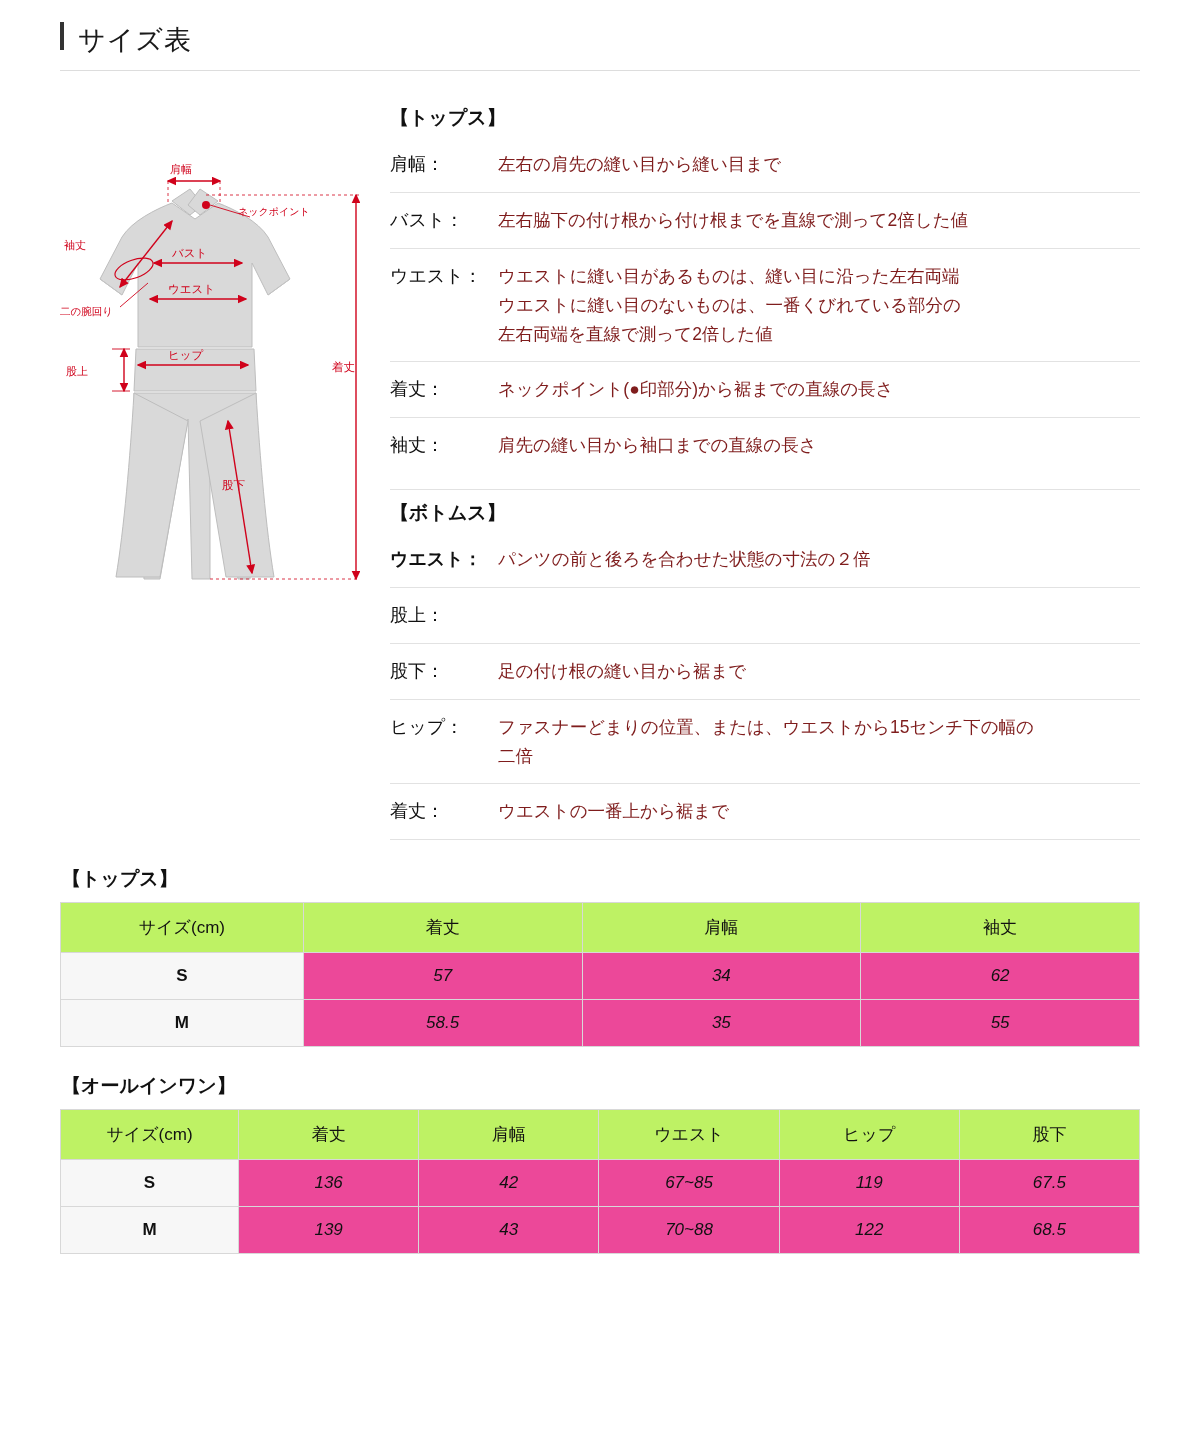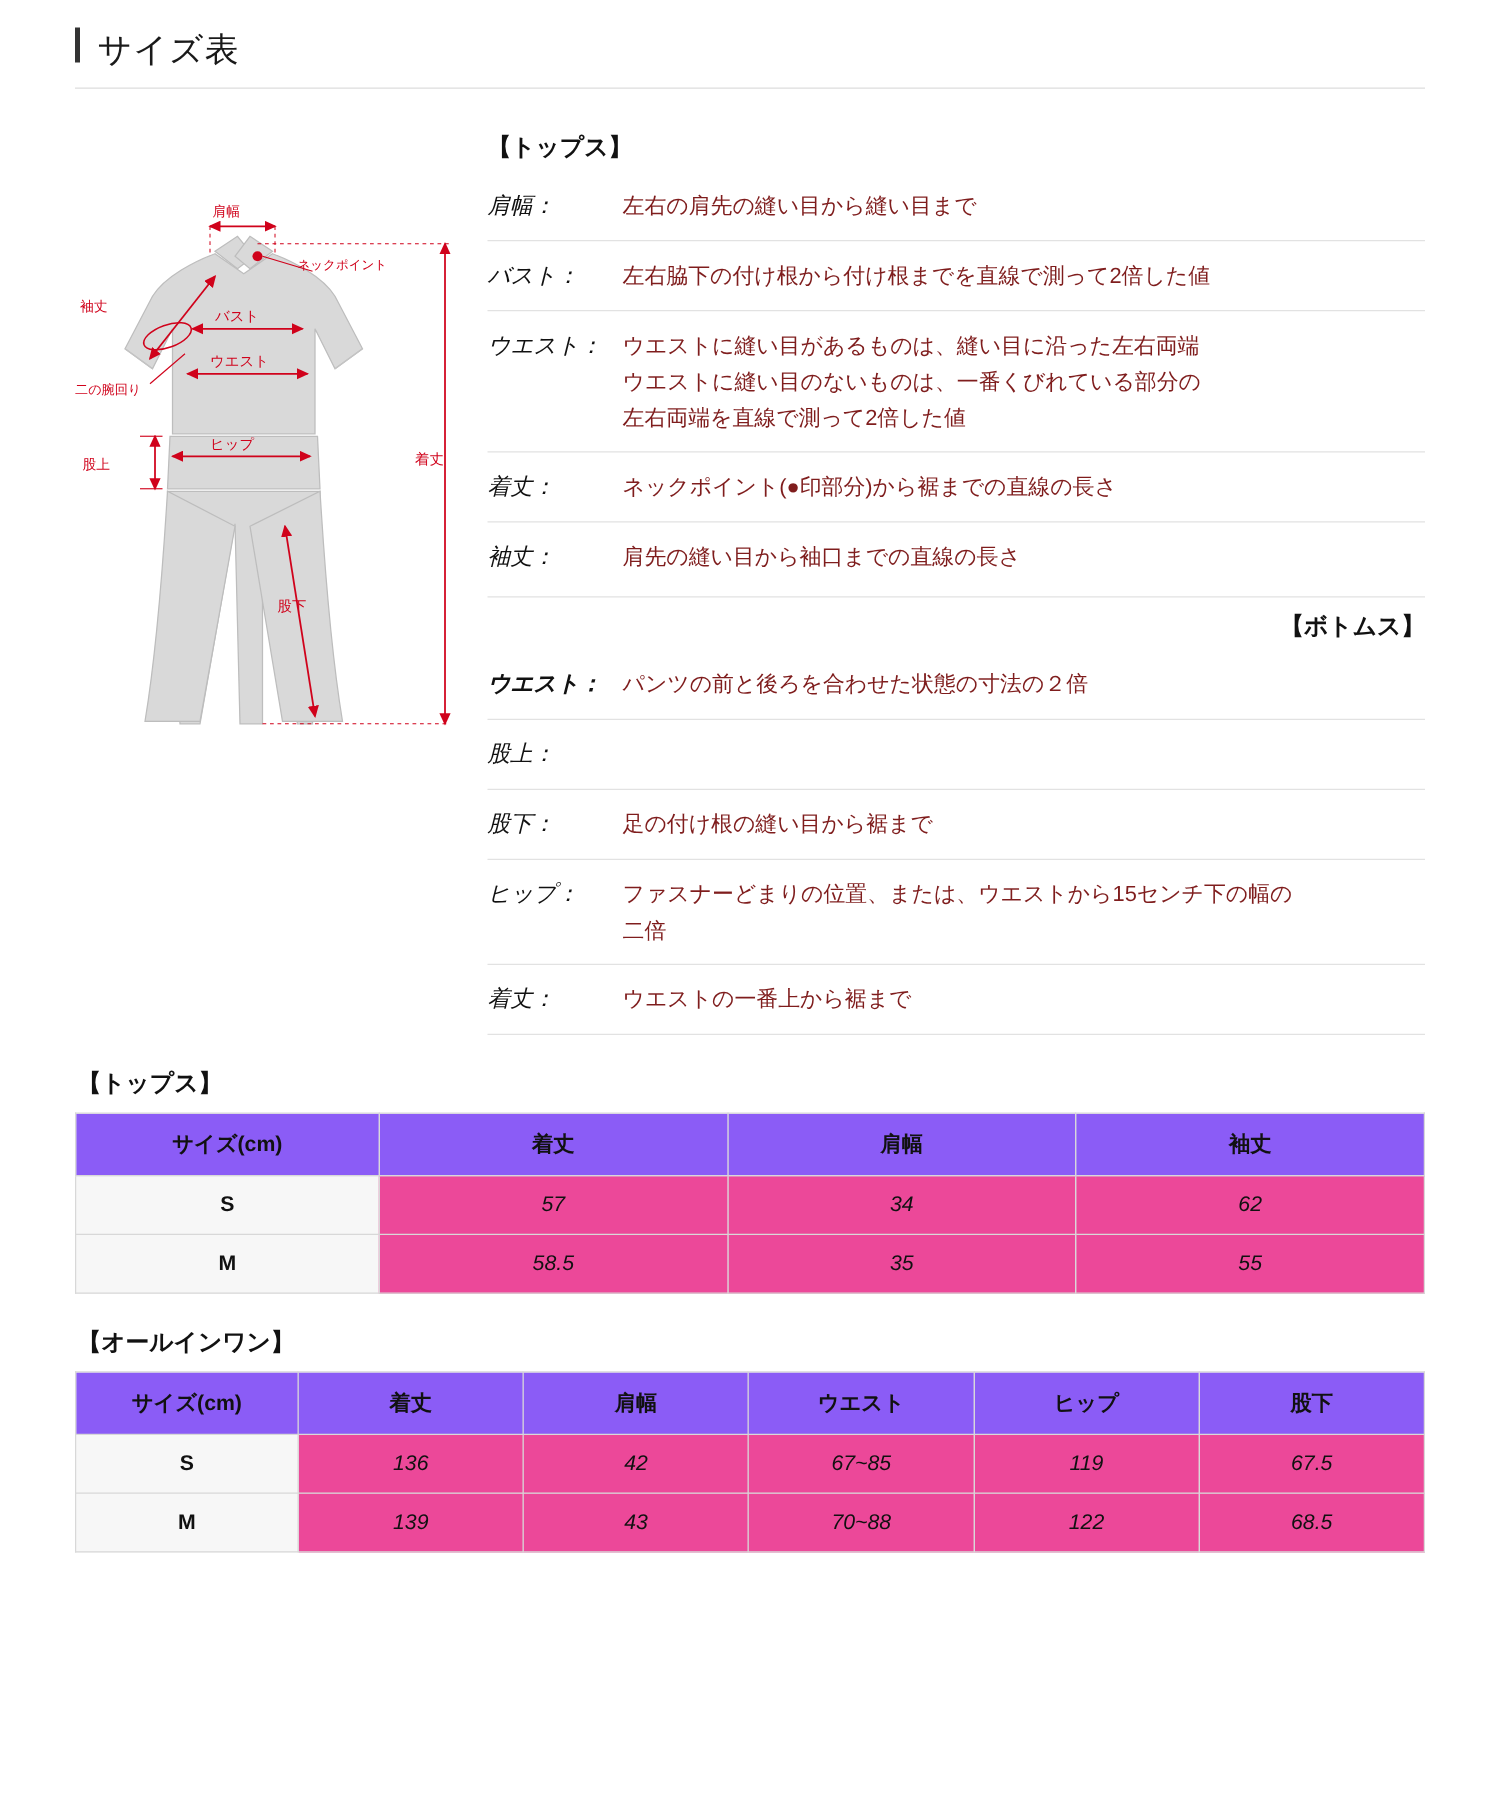"肩幅：" .def-term { font-style: italic -> none }
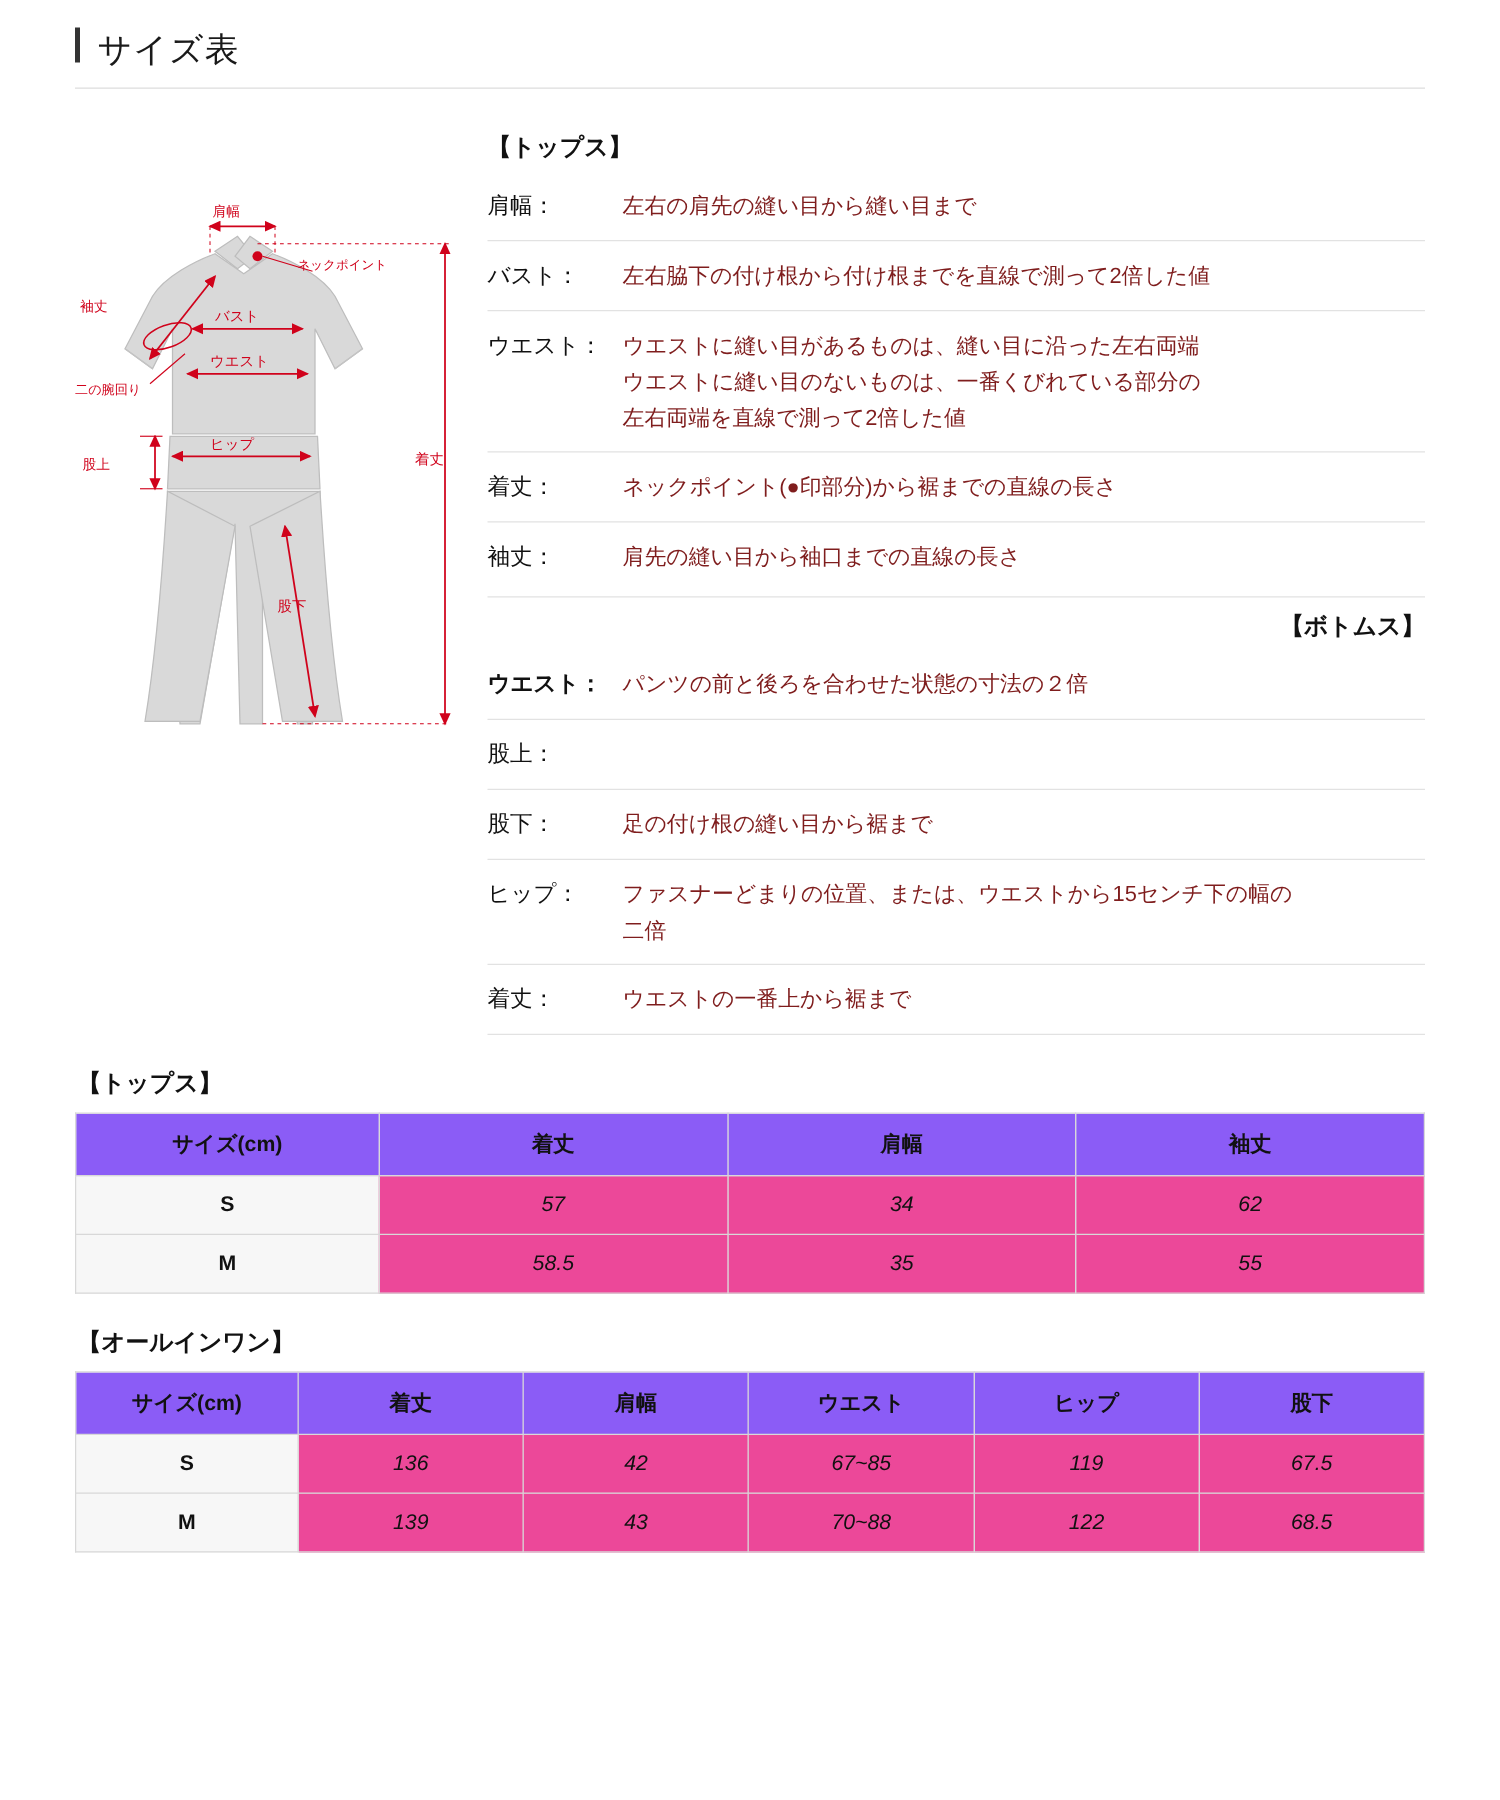"【ボトムス】" div.def-heading { margin-top: 4px -> 16px; text-align: right -> none }
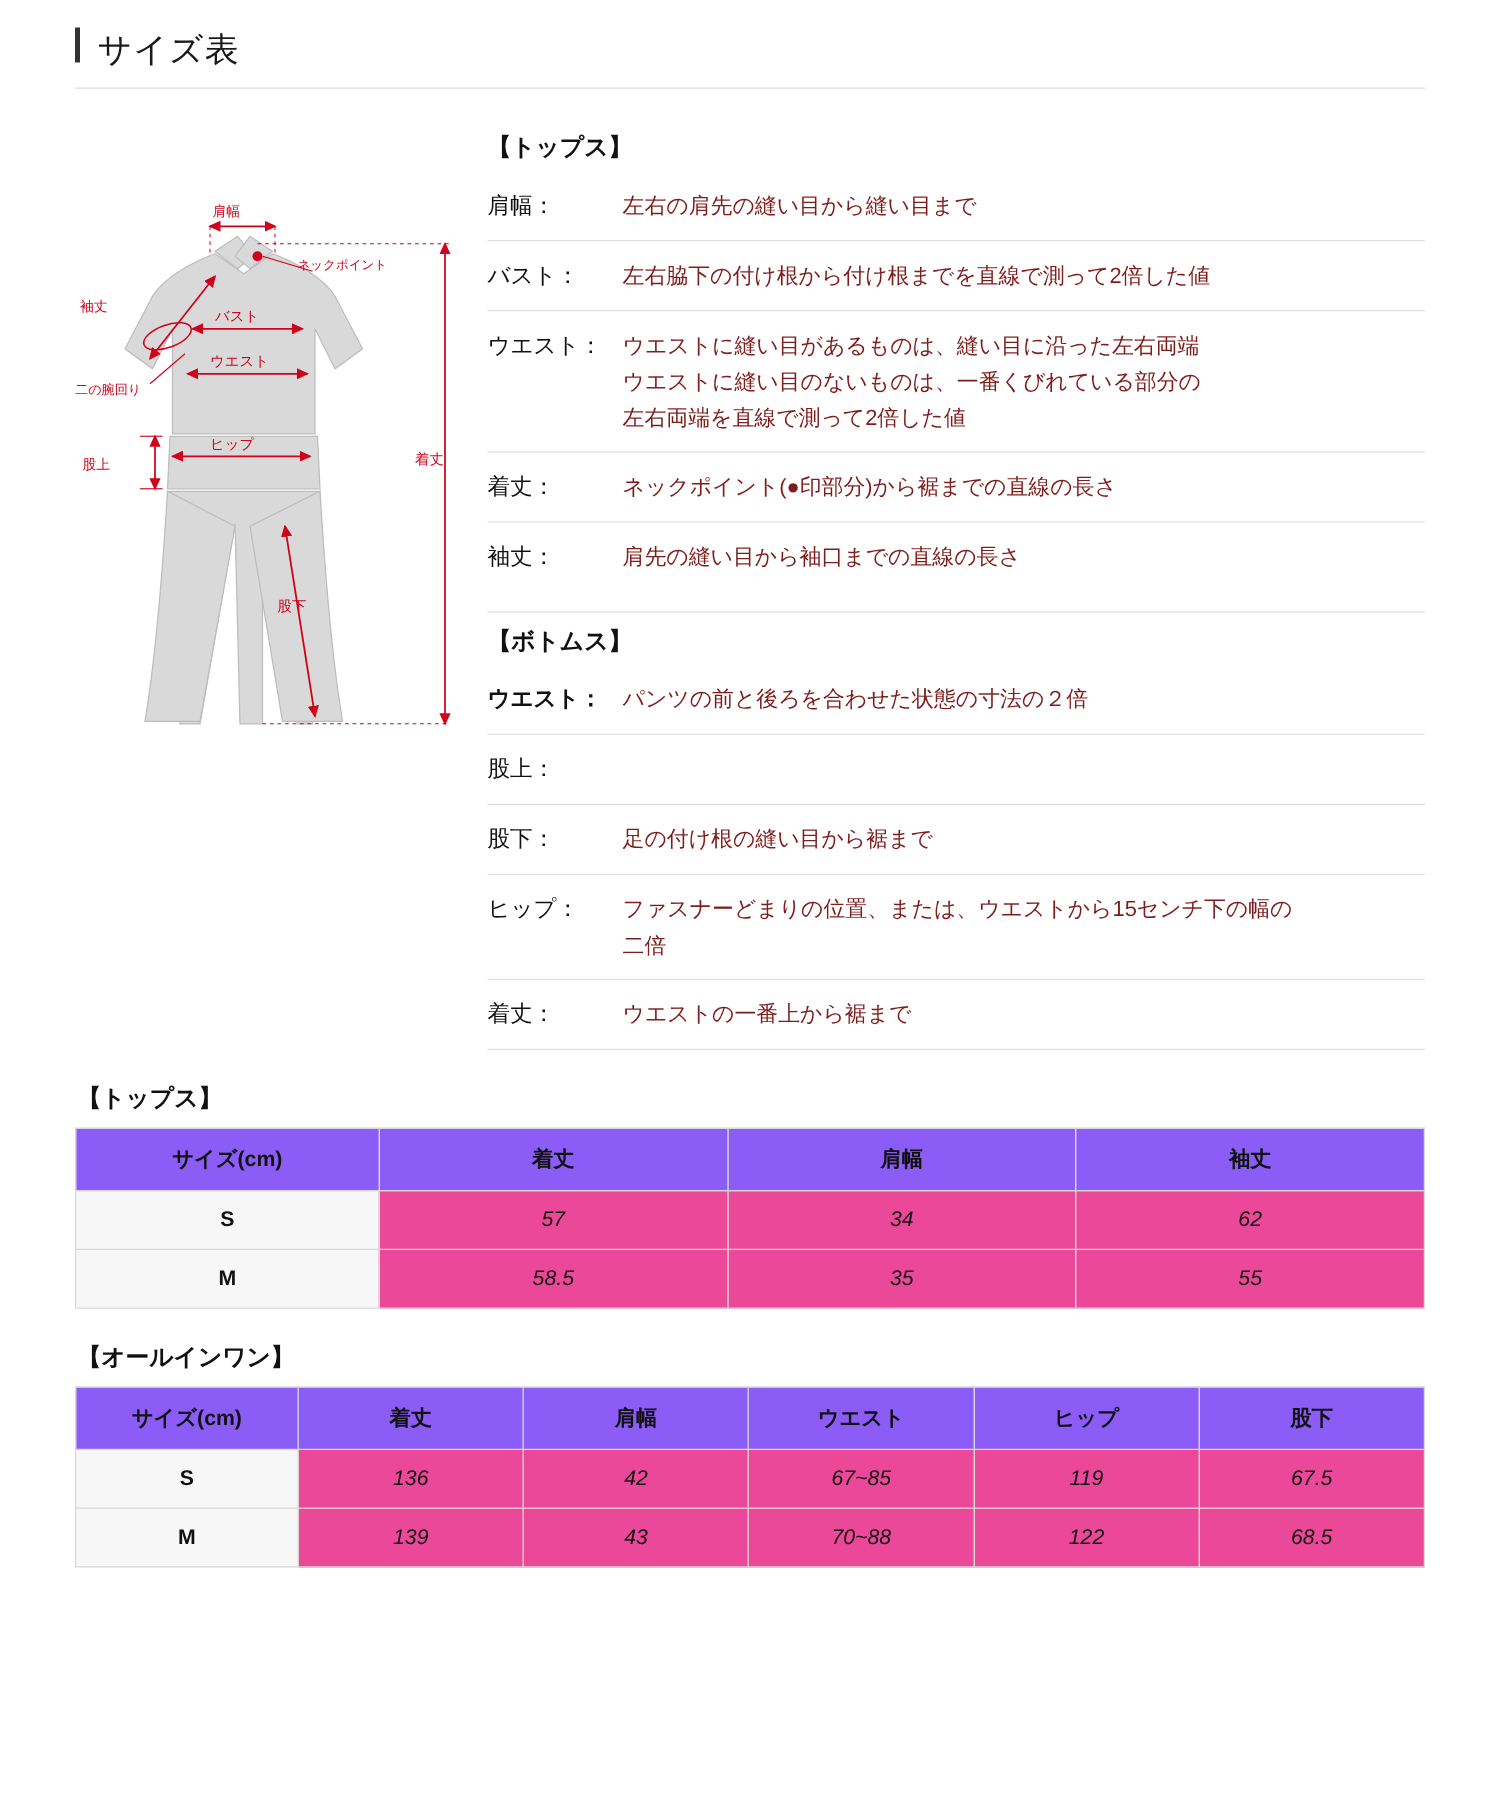"サイズ(cm)" thead th { background: #8b5cf6 -> #bef264; font-weight: bold -> normal }
